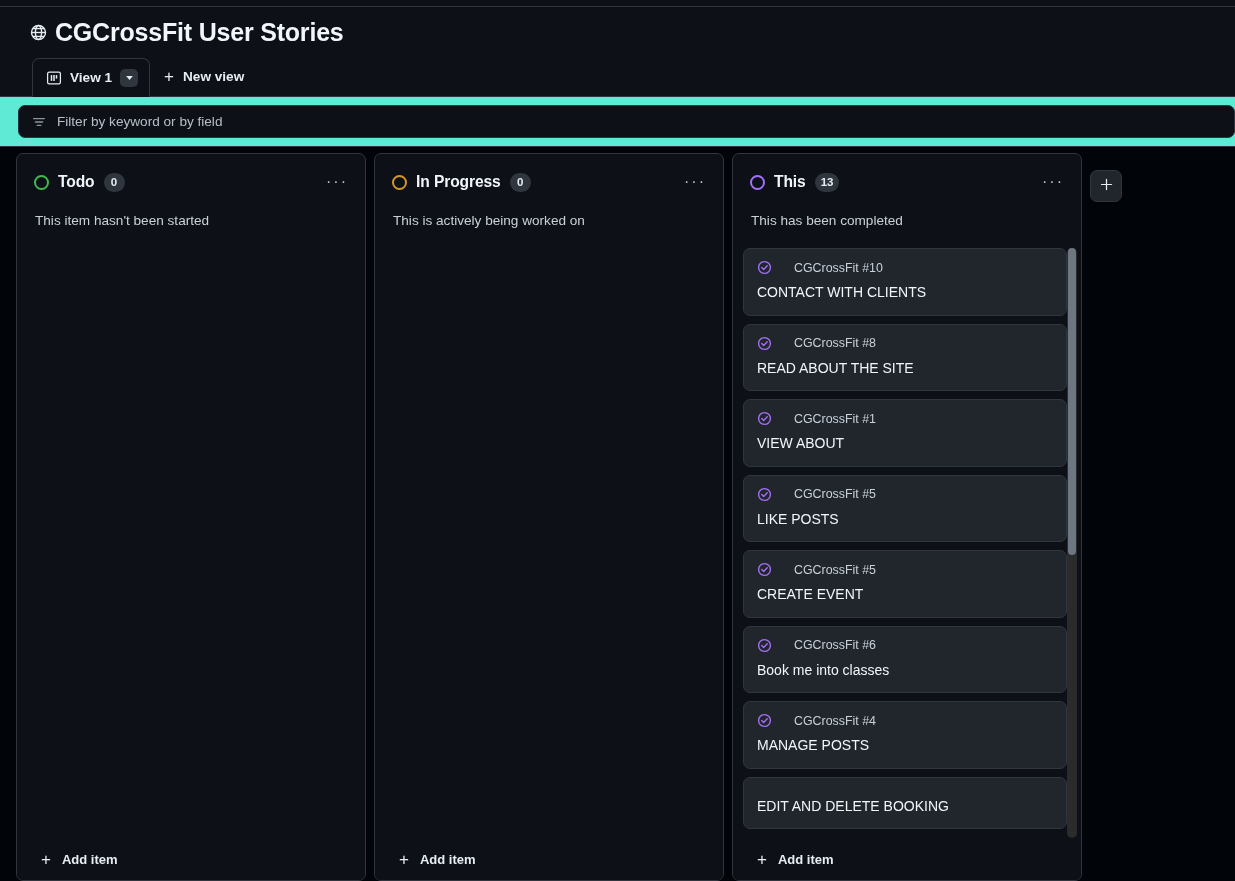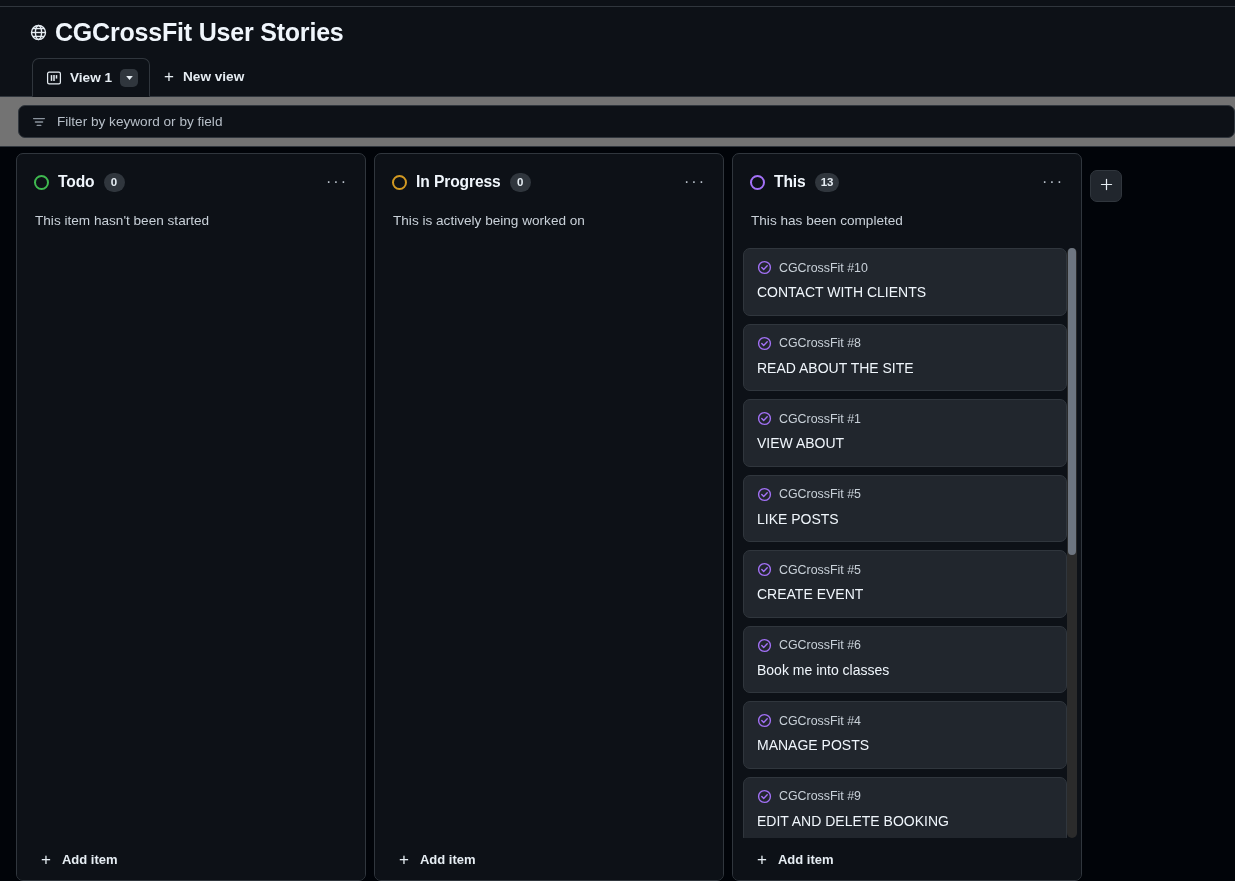"Filter by keyword or by" .filterwrap { background: #737373 -> #5eead4 }
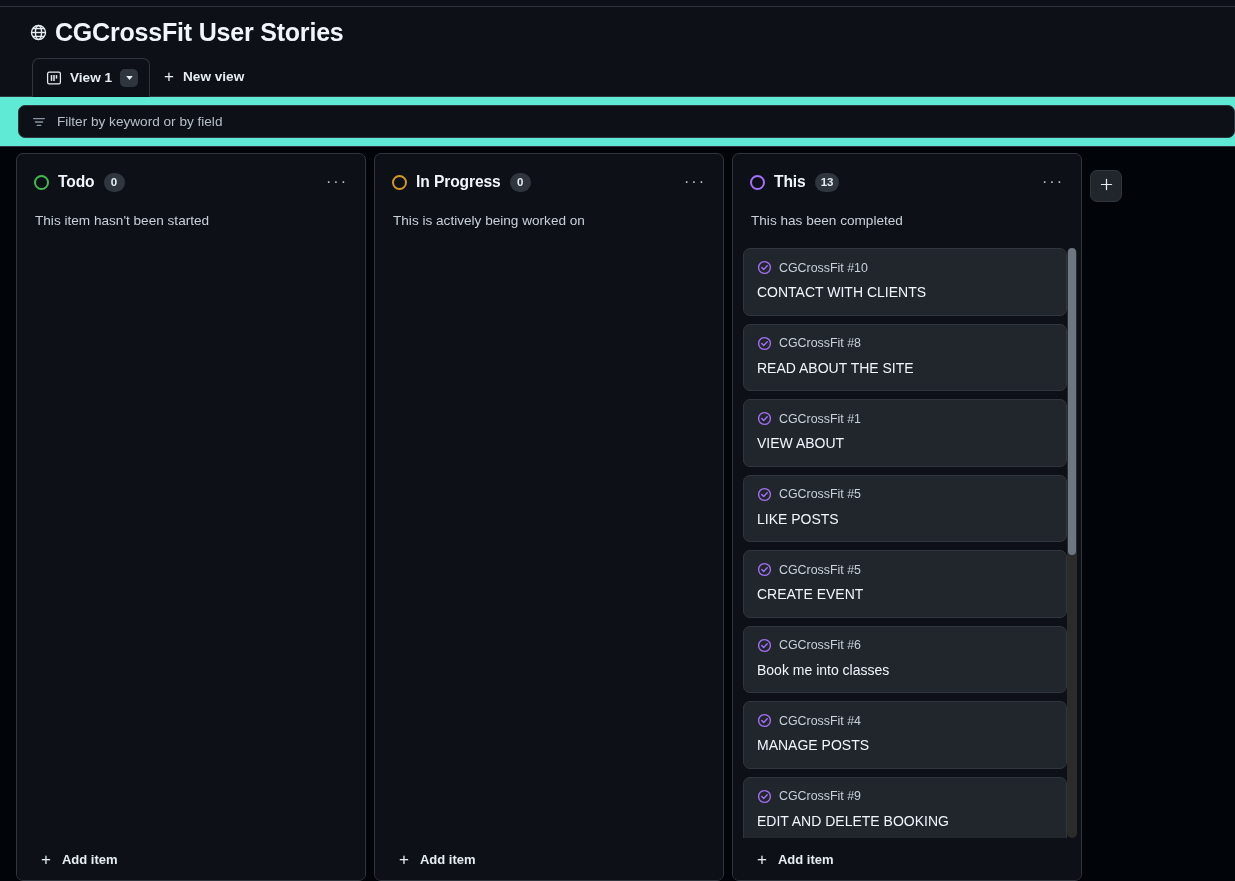"CGCrossFit #10" .card-meta { gap: 7px -> 22px }
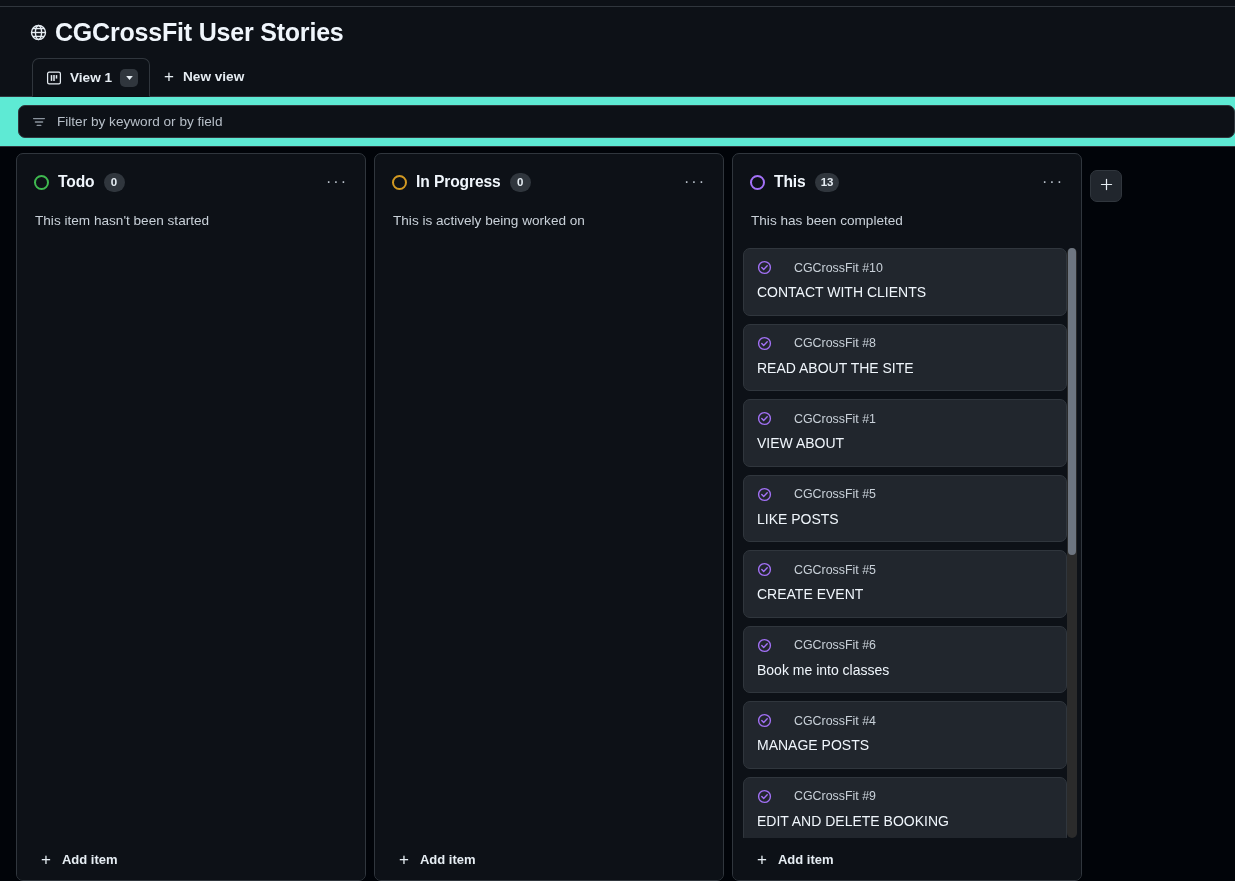"CGCrossFit #9" div.card-meta { html: <div> <span> <svg> <circle></circle> <path></path> </svg> </span> <span>CGCrossFit #9</span> </div> -> none }
